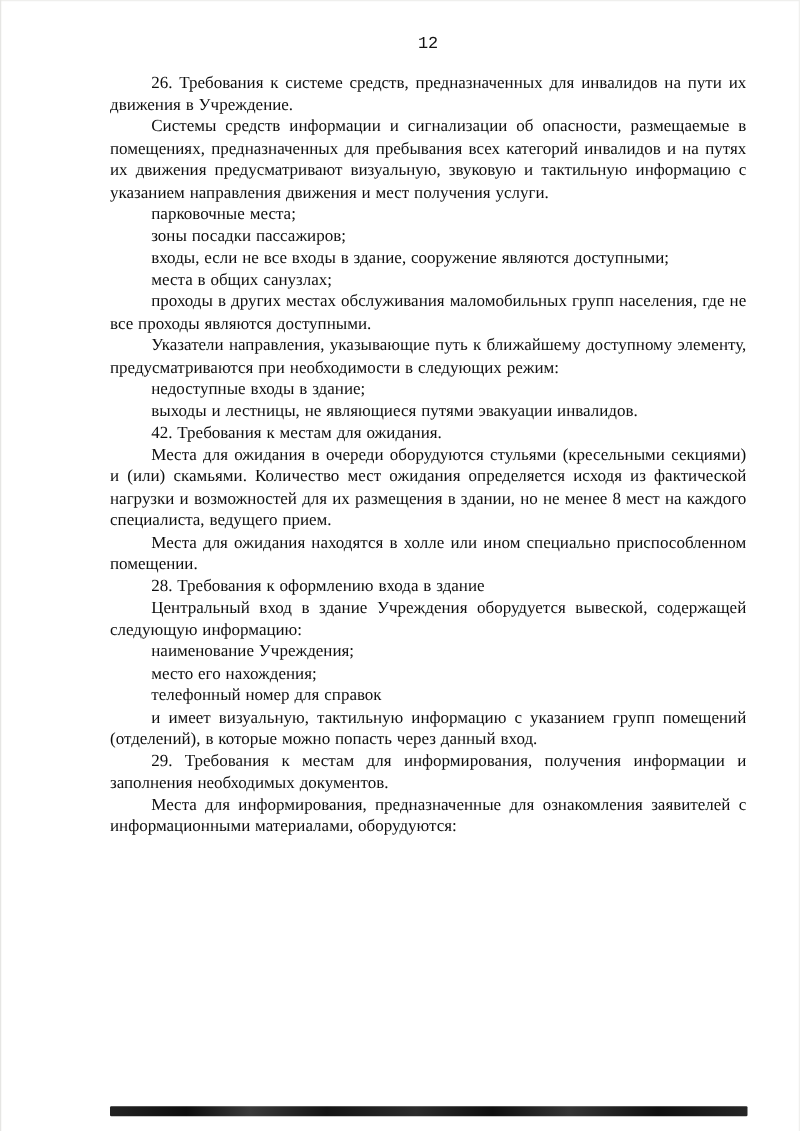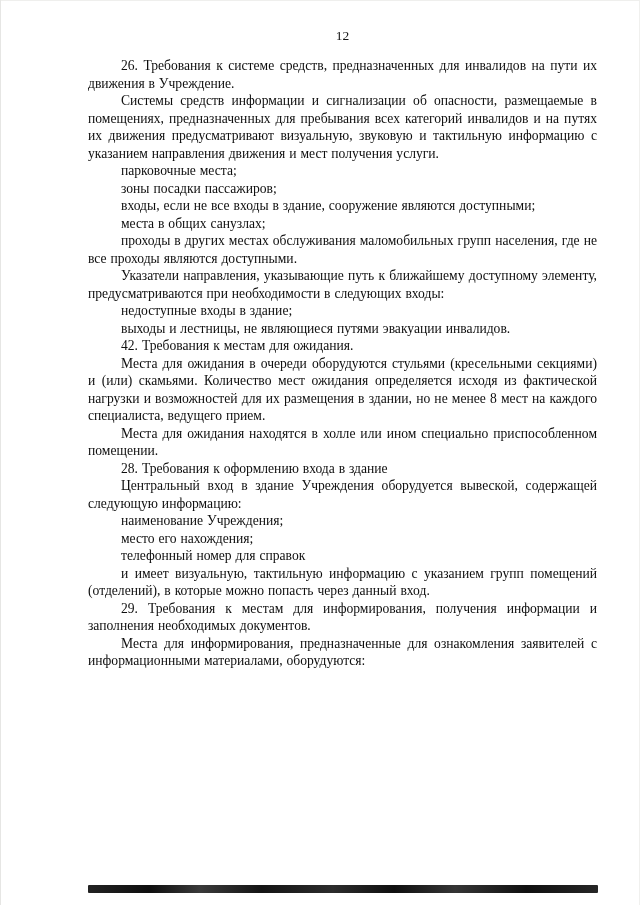"12" .page-number { font-family: none -> Liberation Mono, monospace }
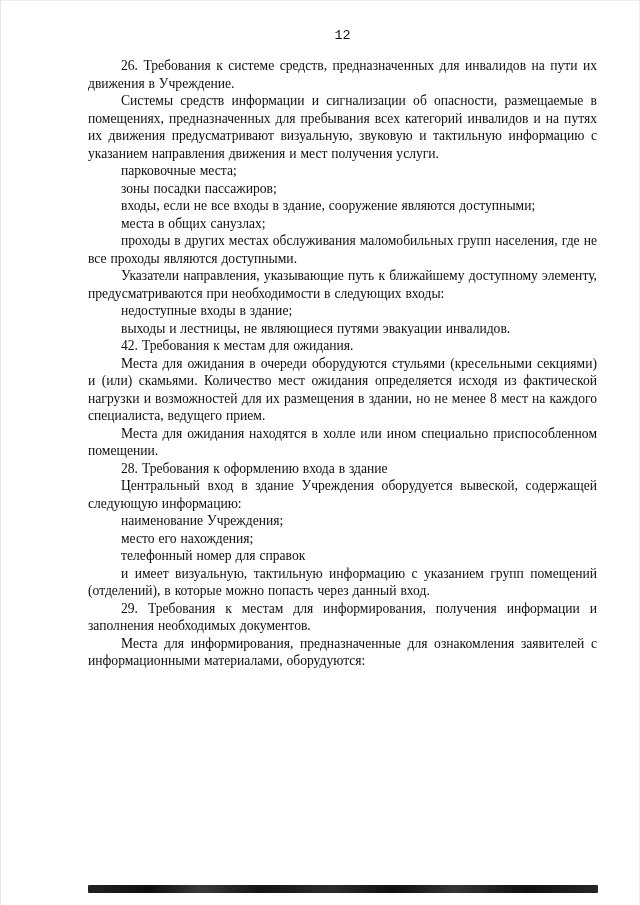"Указатели направления, указывающие путь" p { text: входы -> режим }
